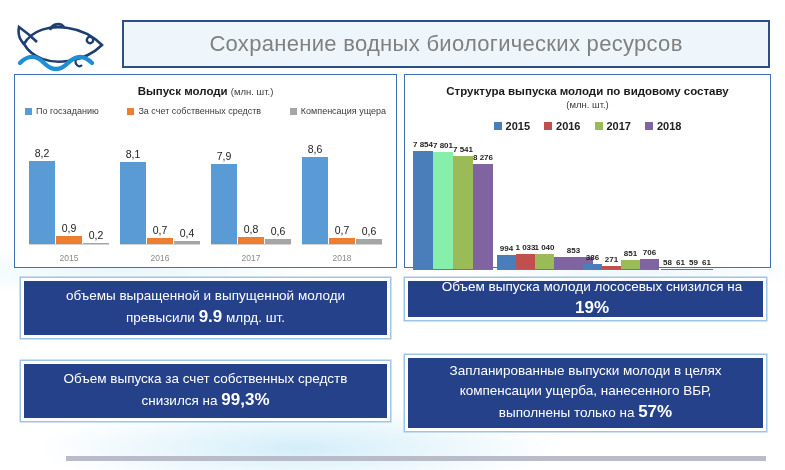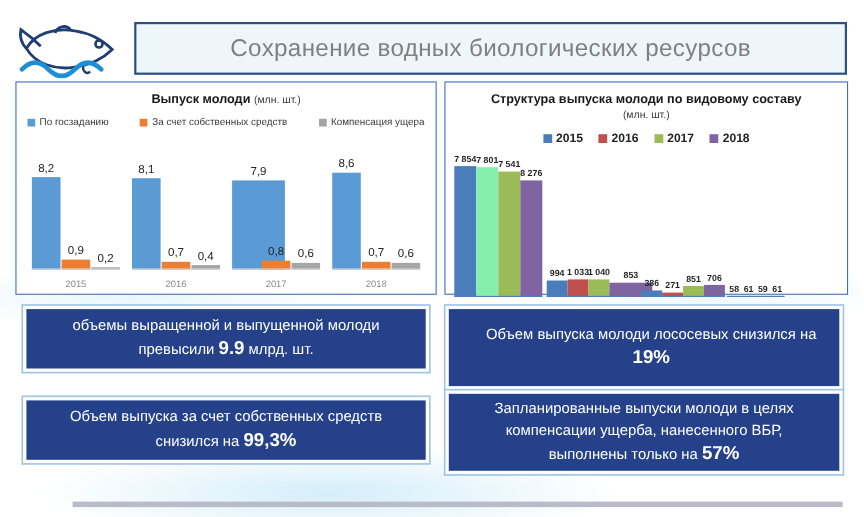"7,9" div.lbar { width: 48px -> 26px }
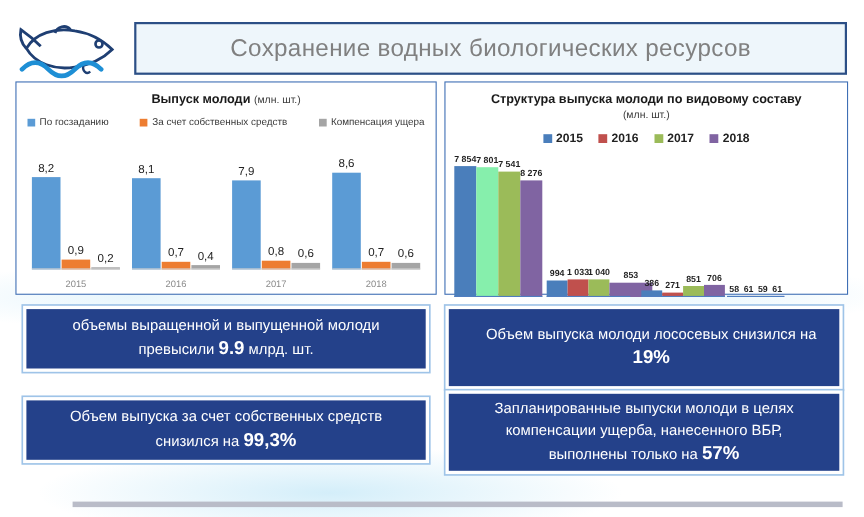"Объем выпуска молоди лососевых снизился" #callout-2 { height: 70px -> 36px }
